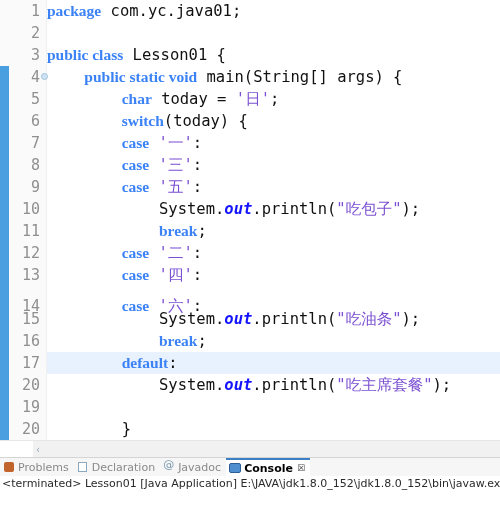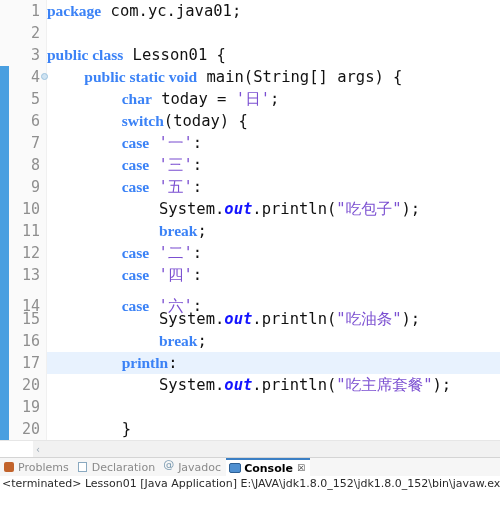"println" span.kw { text: println -> default }
